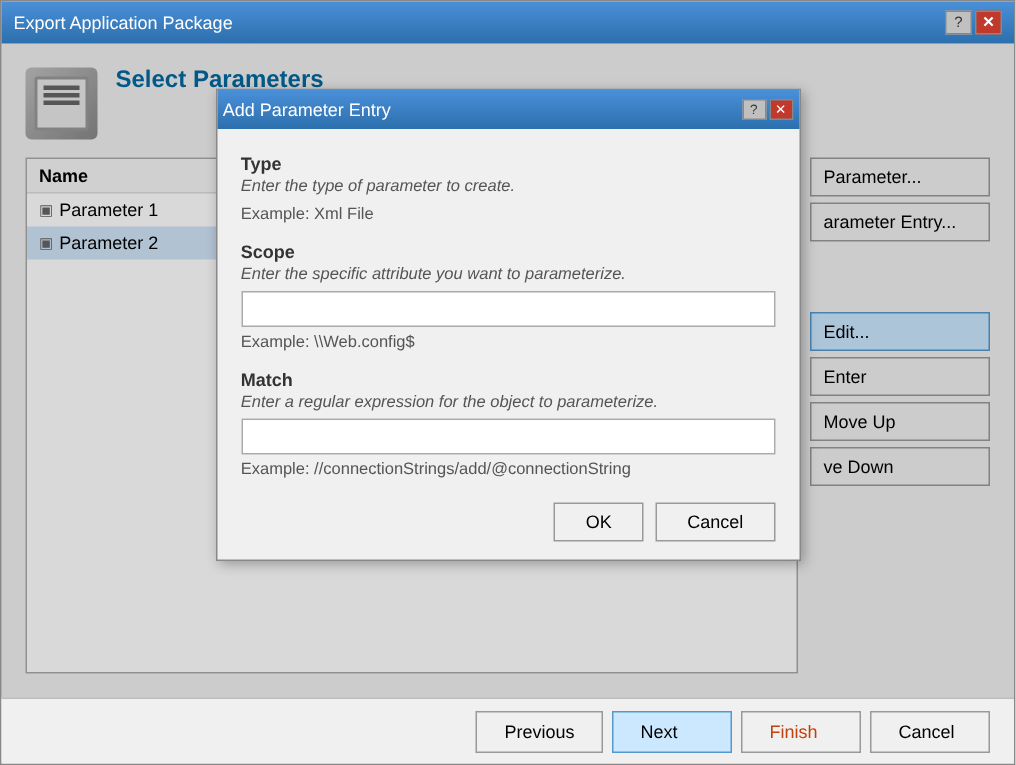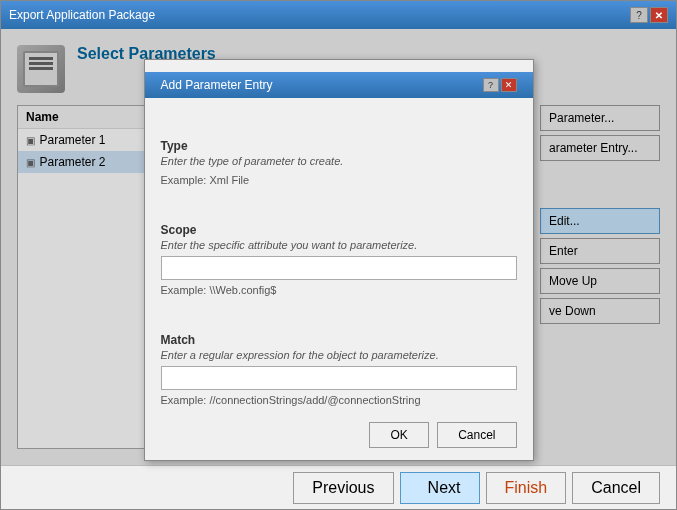"Add Parameter Entry" .dialog-titlebar { margin-top: 12px -> none; padding: 5px 16px -> 5px 4px }
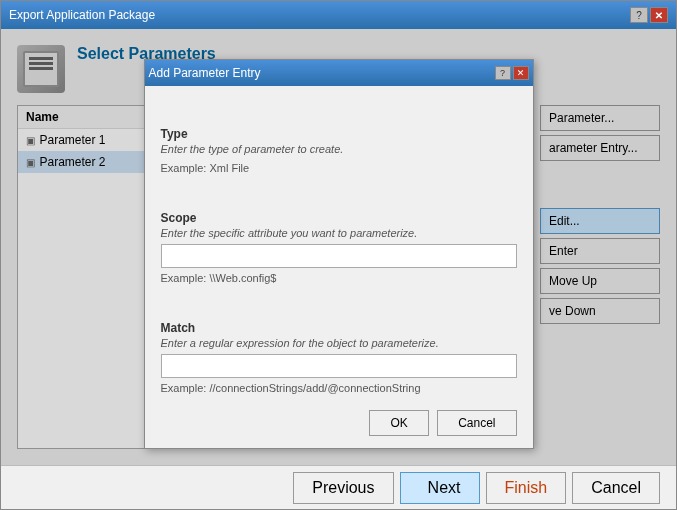"Type" .field-group { margin-top: 25px -> none }
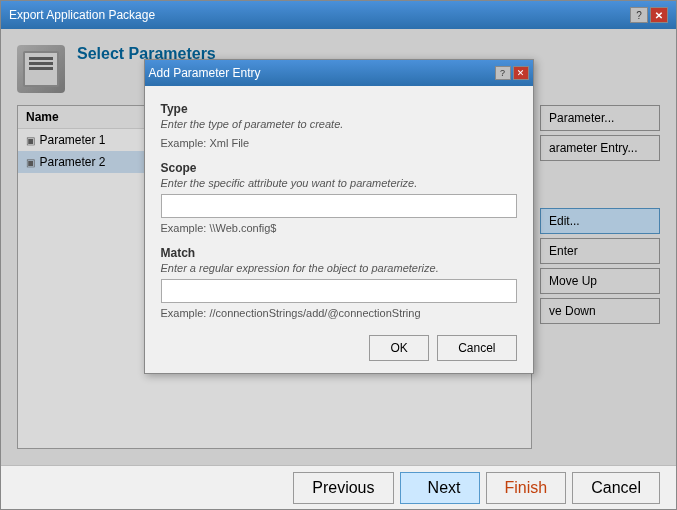"Previous" .nav-btn { font-size: 16px -> 12px; text-align: right -> left }
